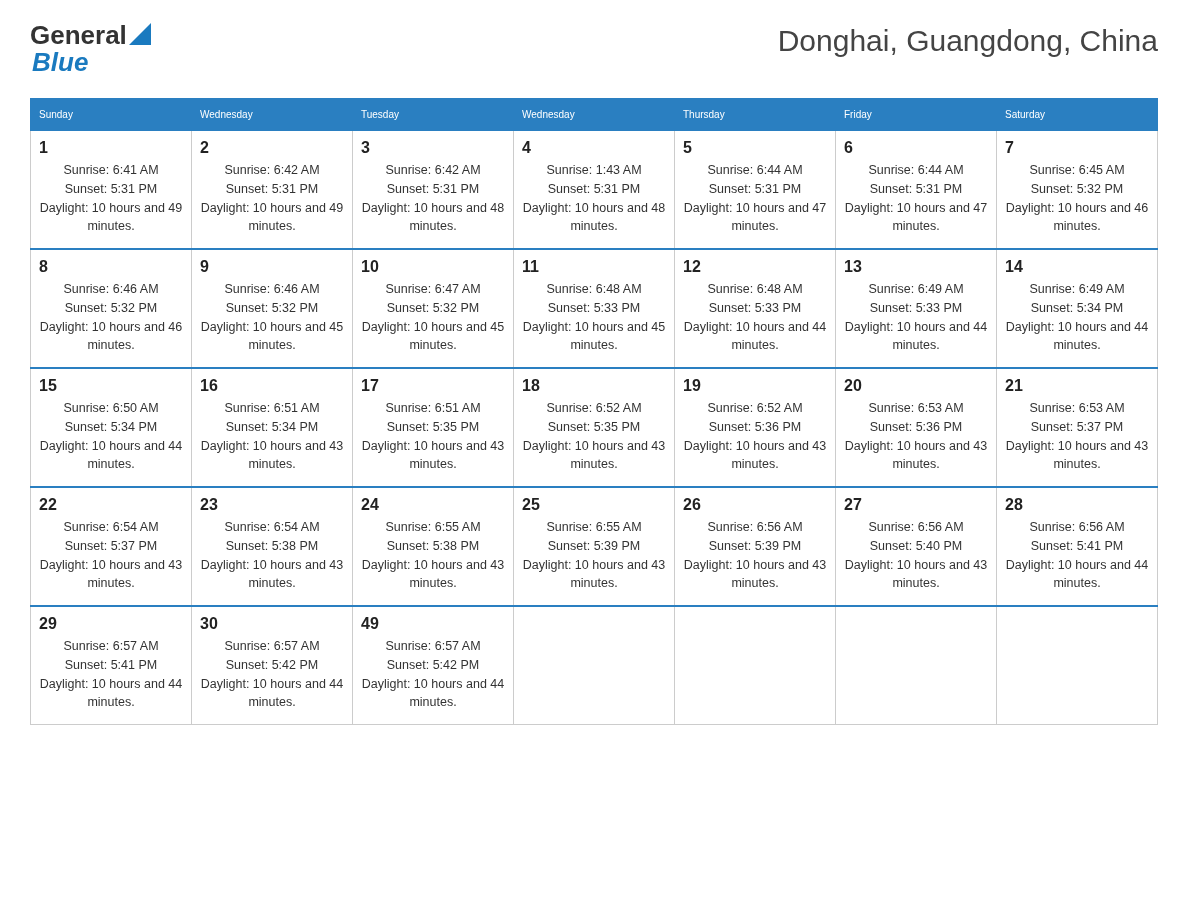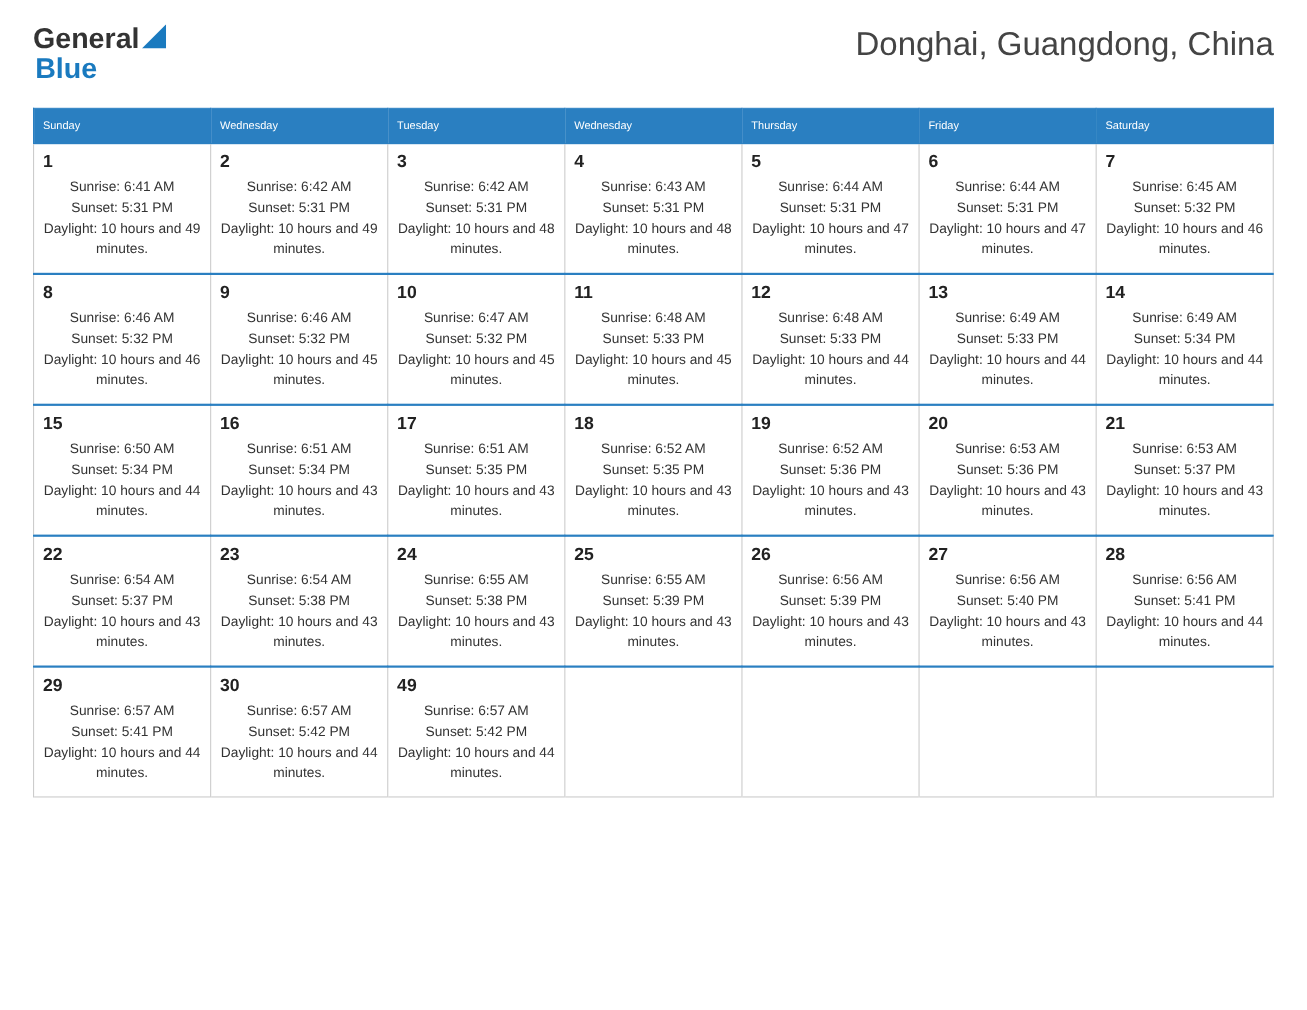"Blue" .logo-line2 { font-style: none -> italic }
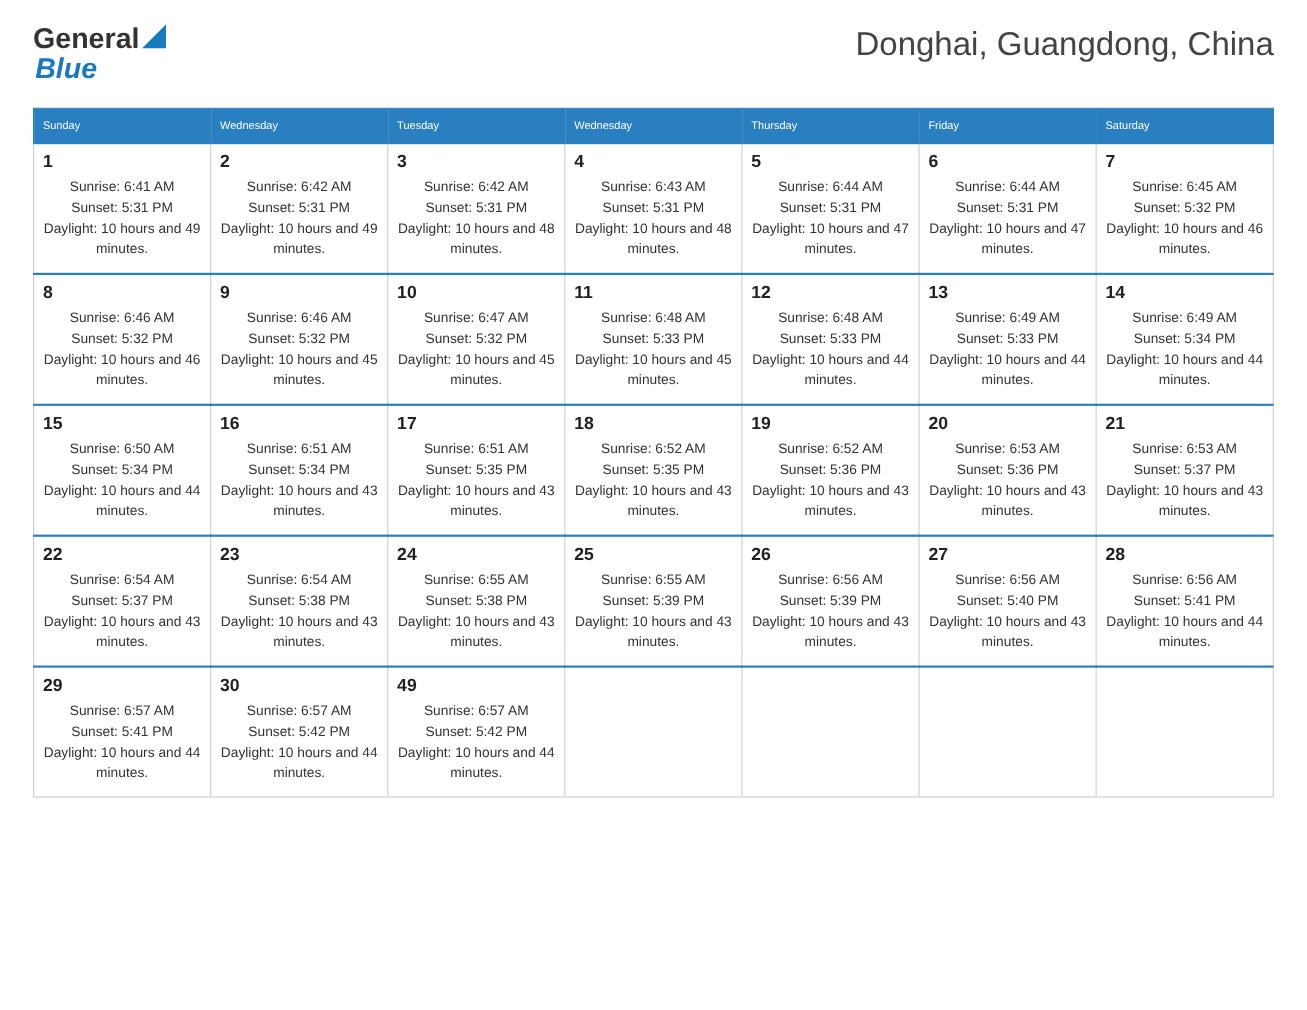"Sunrise: 6:43 AM" span { text: 6:43 -> 1:43 }
